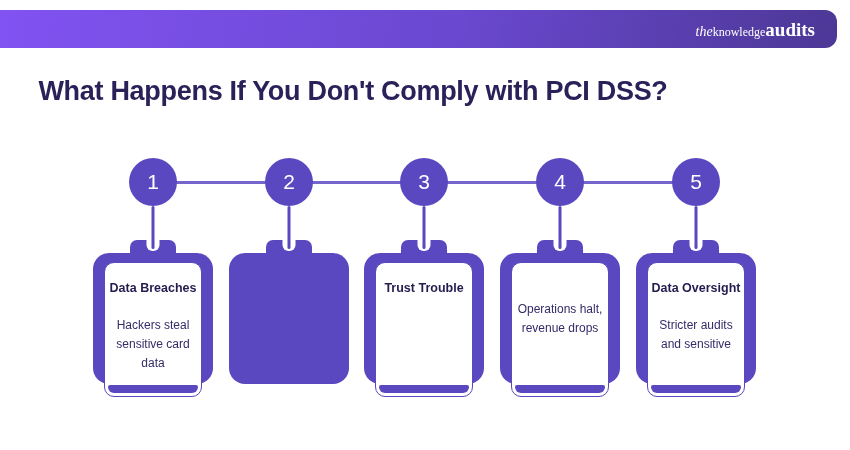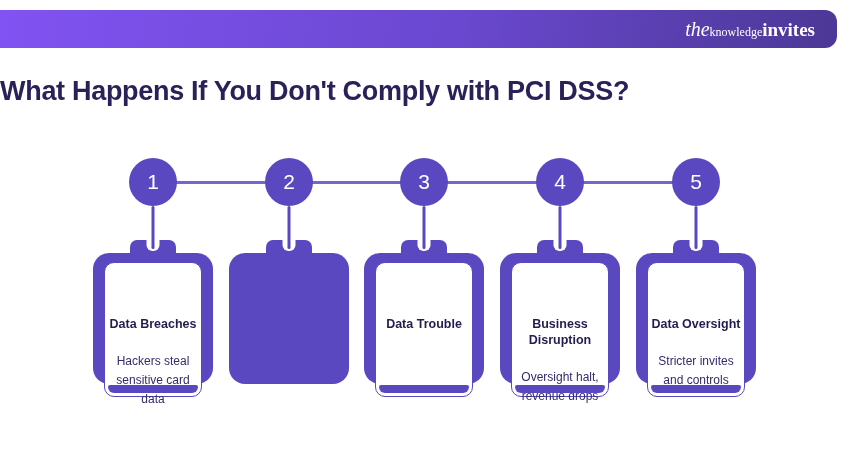"the" .logo .logo-the { font-size: 20px -> 14px }
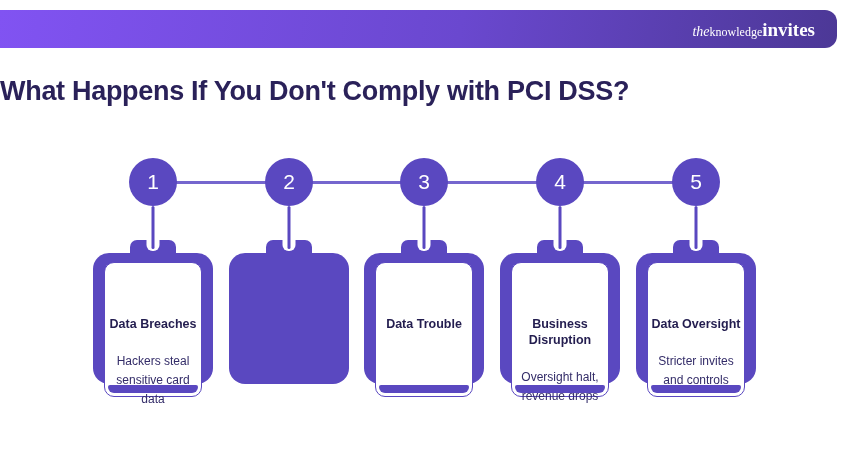"invites" span.logo-academy { text: invites -> audits }
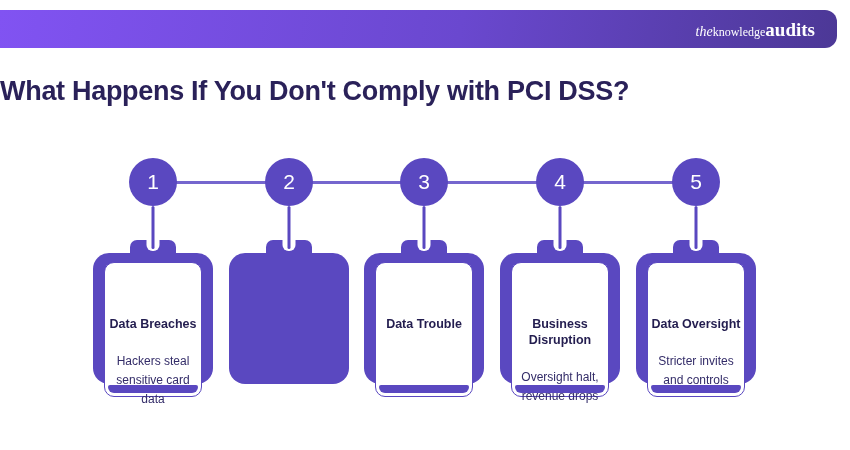"What Happens If You Don't" .page-title { text-align: none -> center }
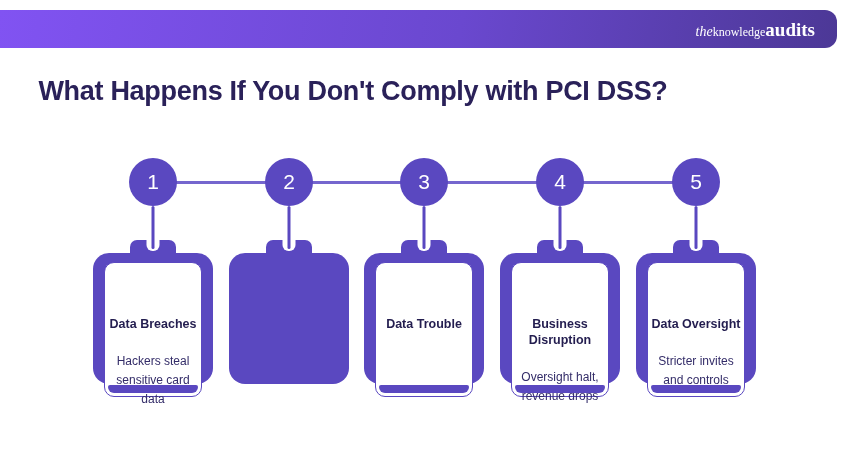"Data Breaches" .card-title { margin-top: 36px -> none }
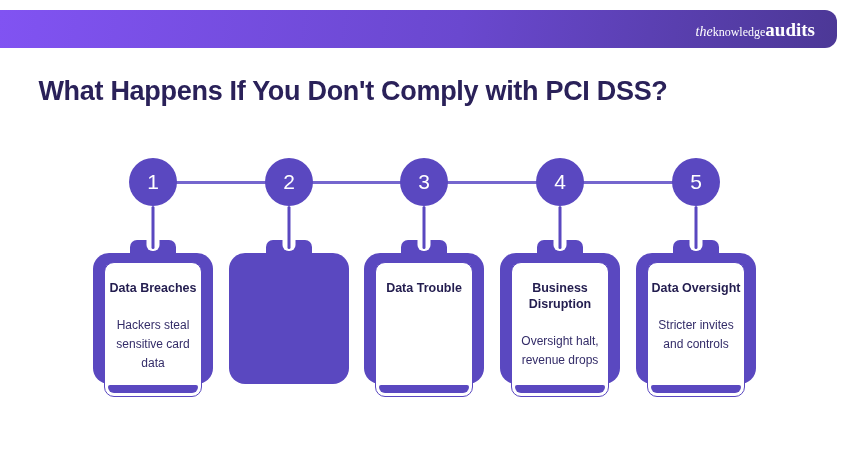"Data Trouble" div.card-title { text: Data -> Trust }
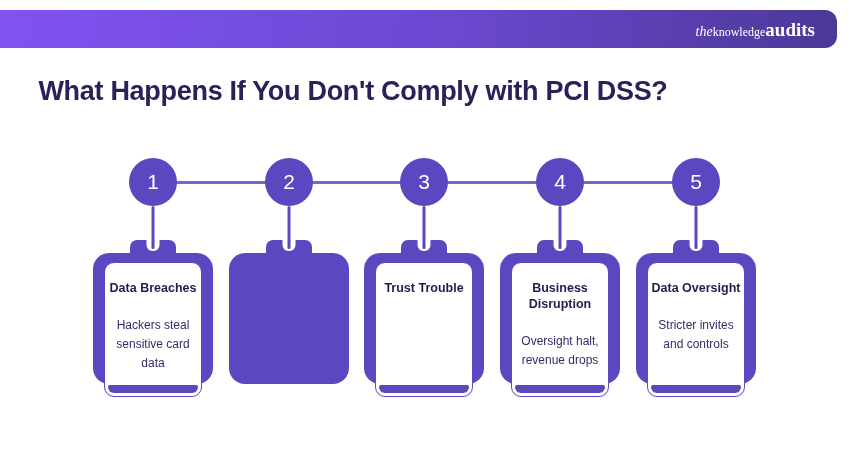"Business Disruption" div.card-title { html: <div>Business Disruption</div> -> none }
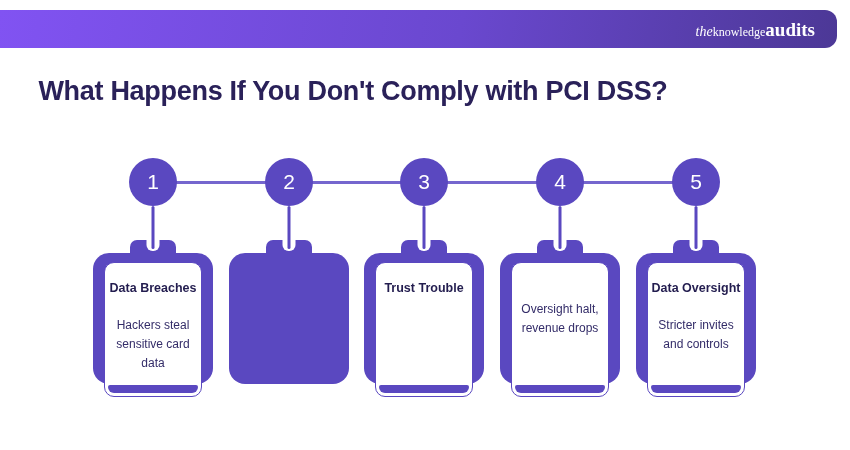"Oversight halt, revenue drops" div.card-desc { text: Oversight -> Operations }
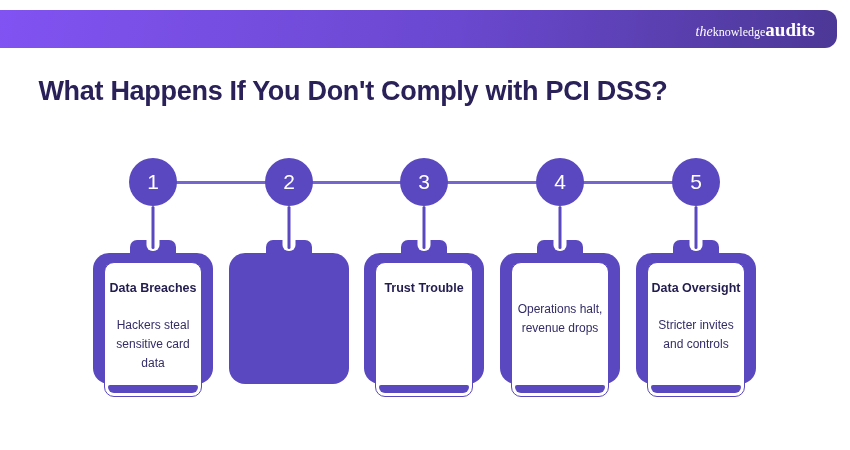"Stricter invites and controls" div.card-desc { text: invites and controls -> audits and sensitive }
